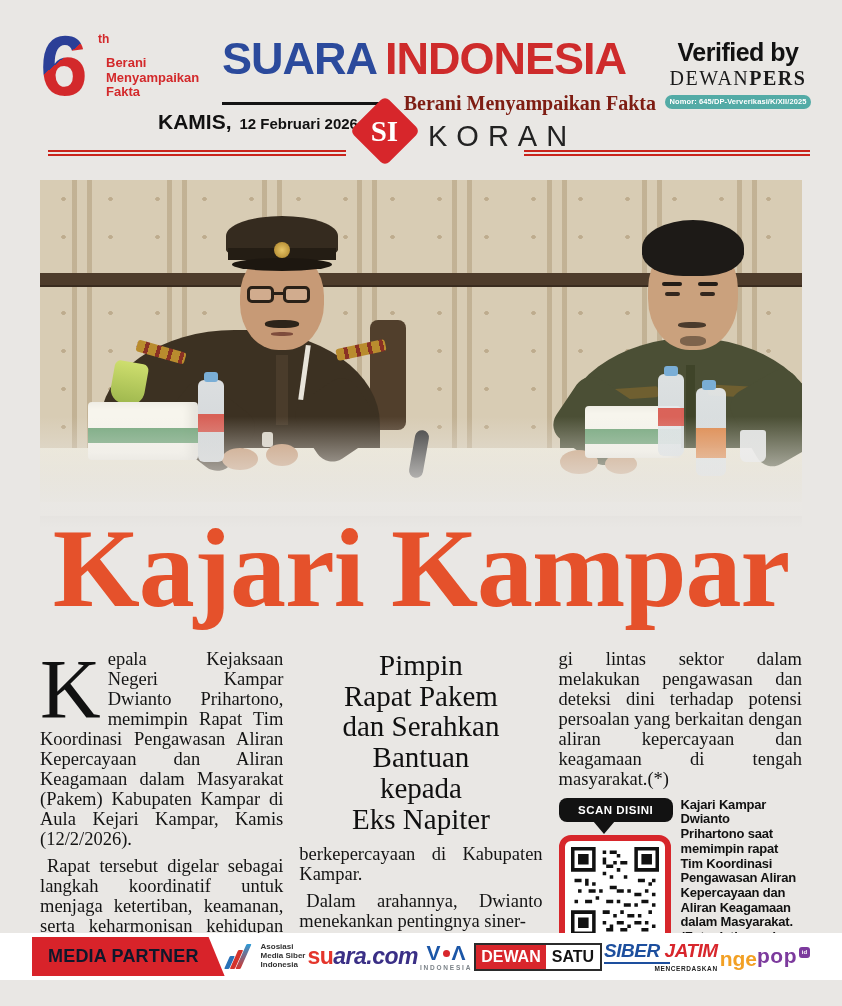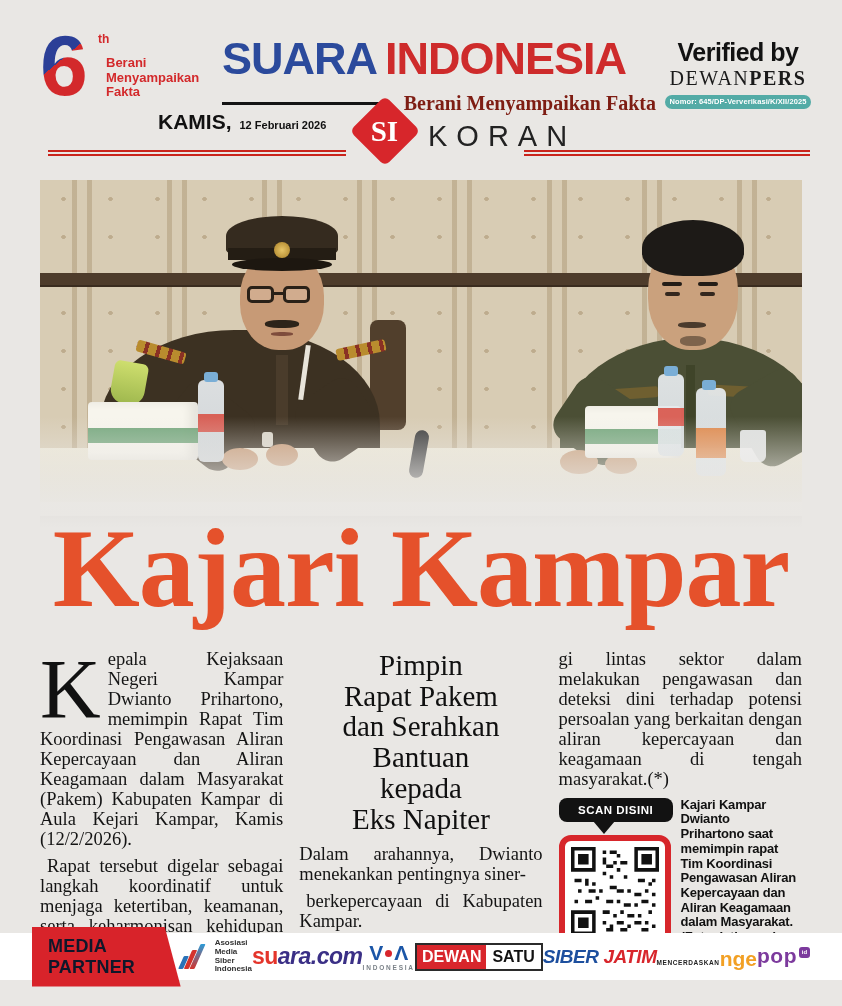"12 Februari 2026" .date-rest { font-size: 11px -> 15px }
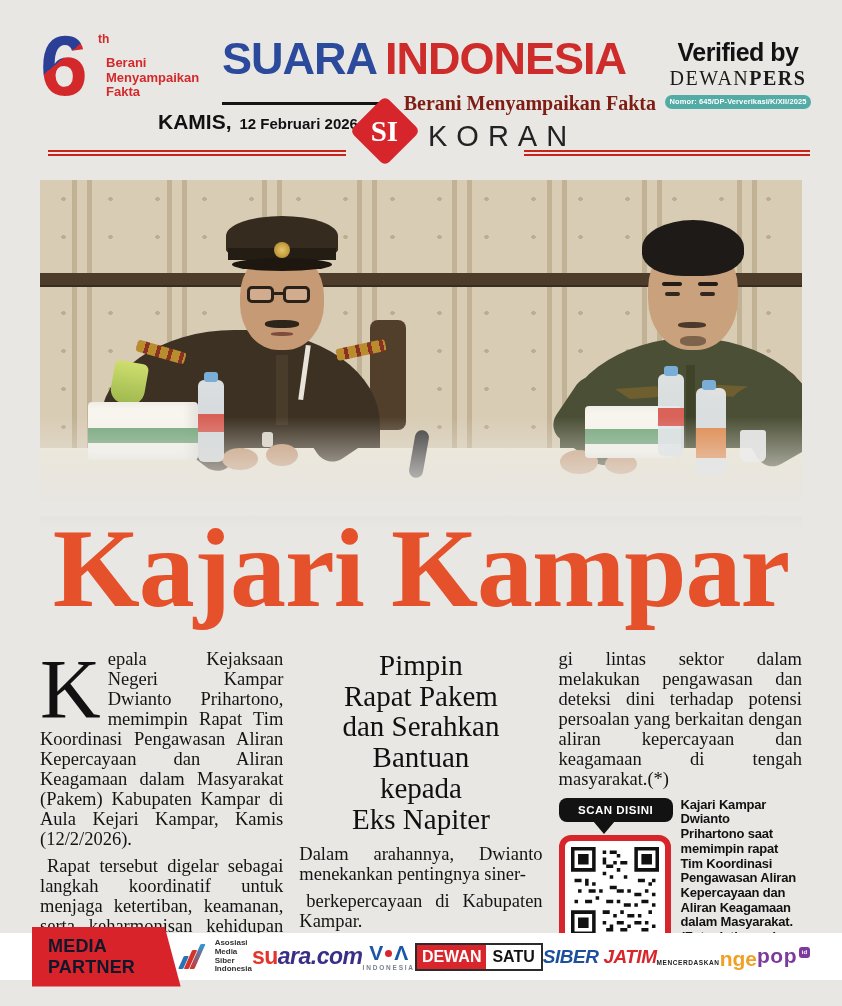"Dalam arahannya, Dwianto menekankan" p { order: before "berkepercayaan di Kabupaten Kampar." -> after "berkepercayaan di Kabupaten Kampar." }
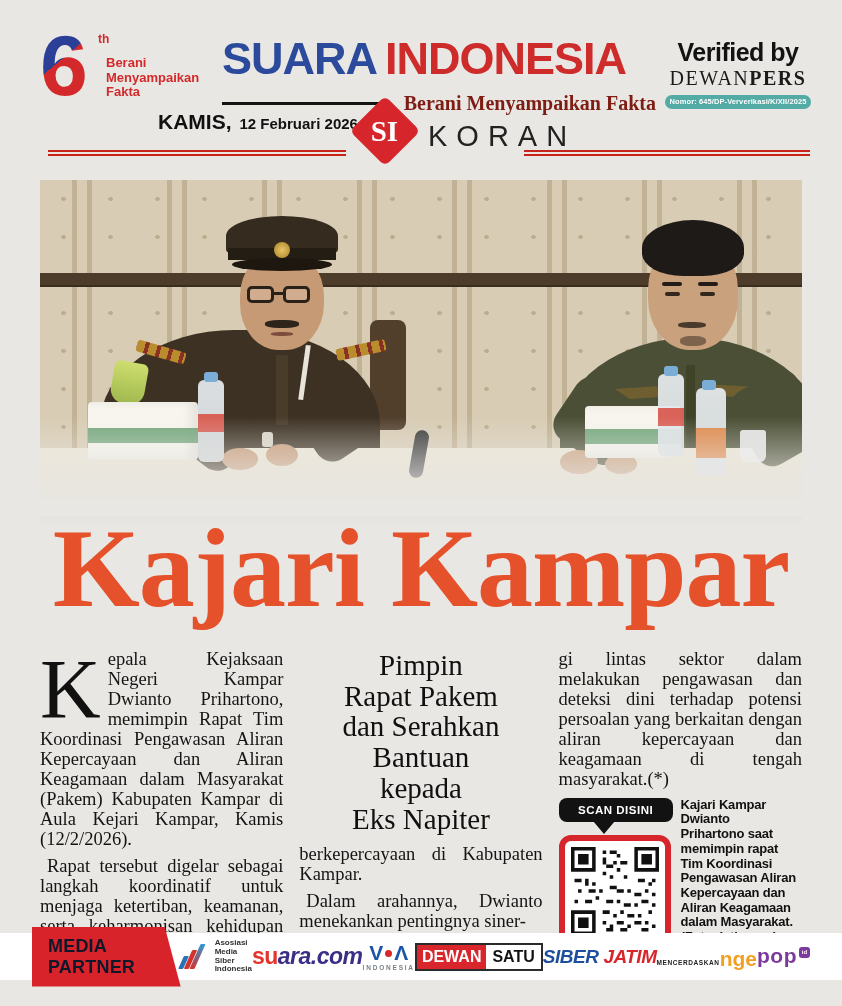"SIBER JATIM" .siber { flex-direction: row -> column }
